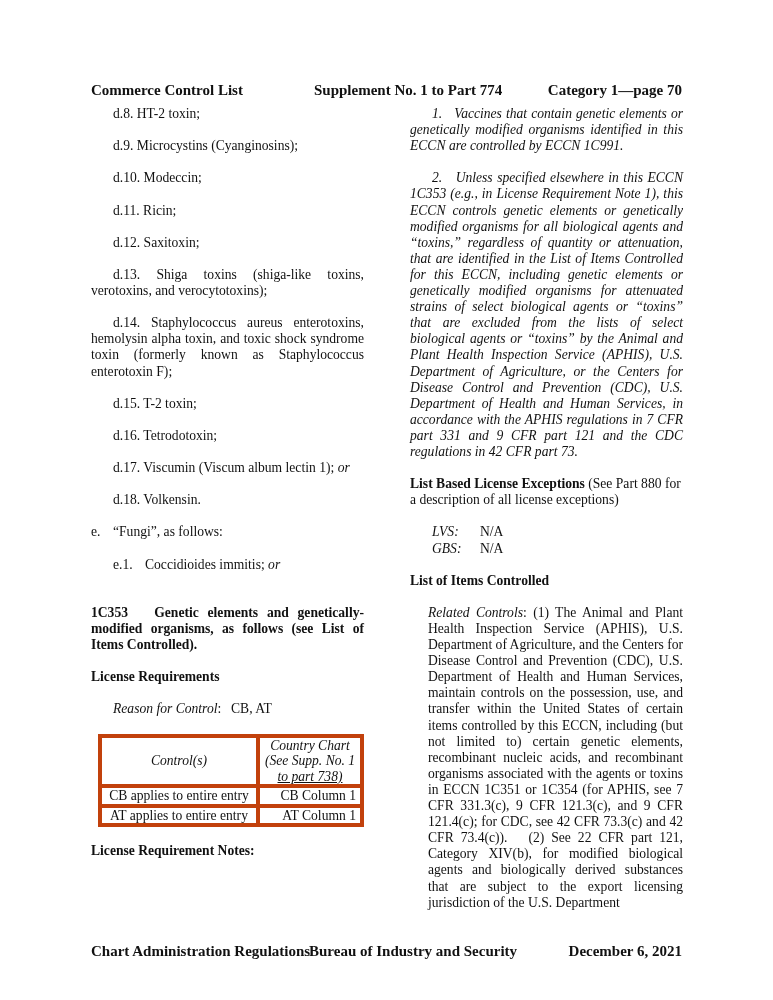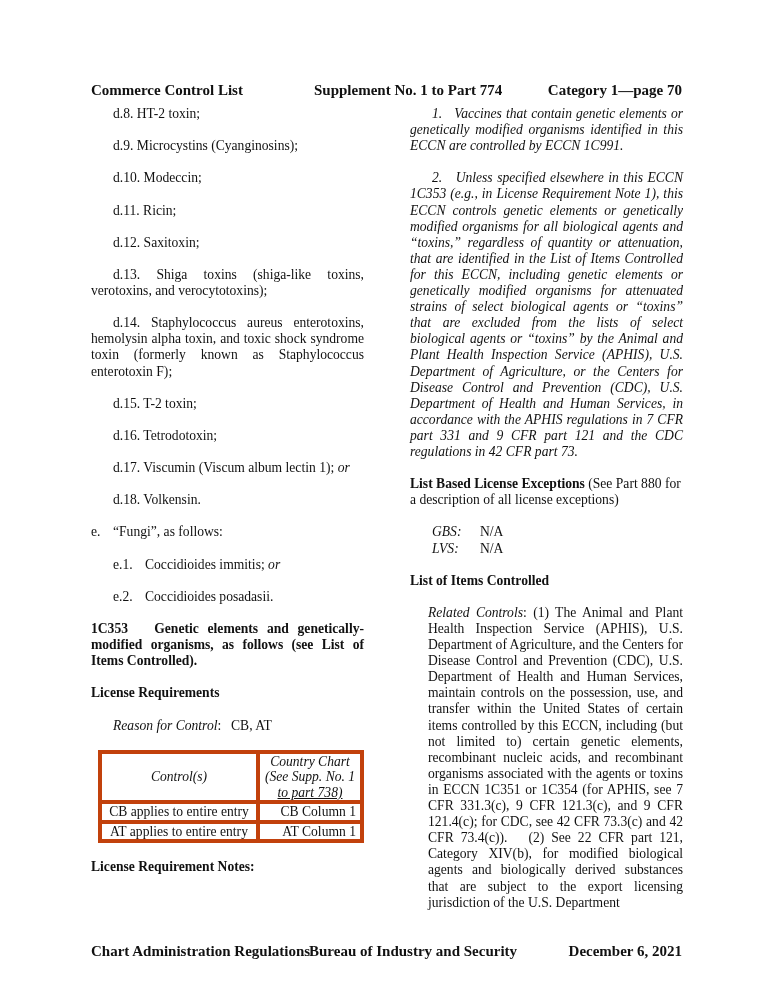"GBS: N/A" p.lic-row { order: before "LVS: N/A" -> after "LVS: N/A" }
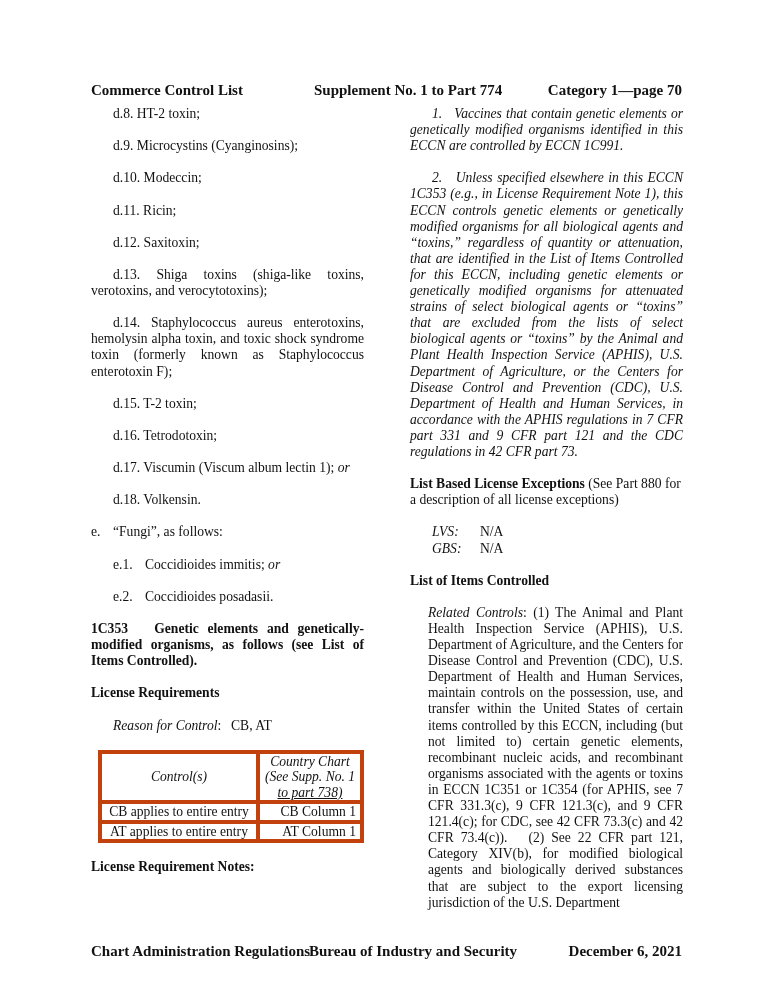"e.2. Coccidioides posadasii." p.e-item { html: <p><span>e.2.</span><span>Coccidioides posadasii.</span></p> -> none }
